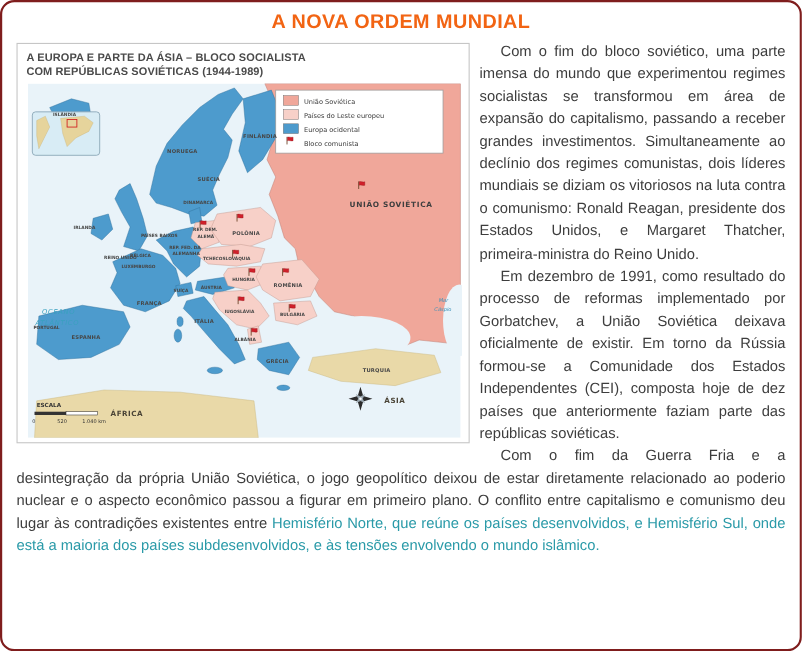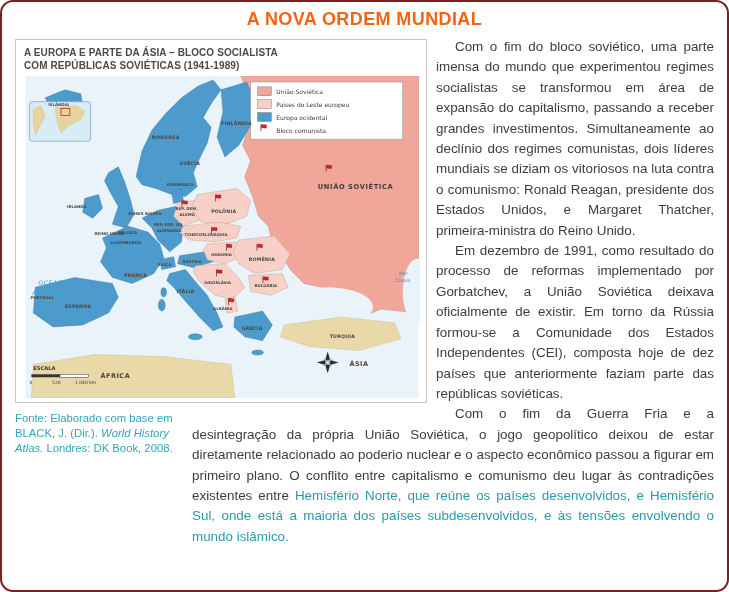"COM REPÚBLICAS SOVIÉTICAS (1941-1989)" span { text: 1941-1989 -> 1944-1989 }
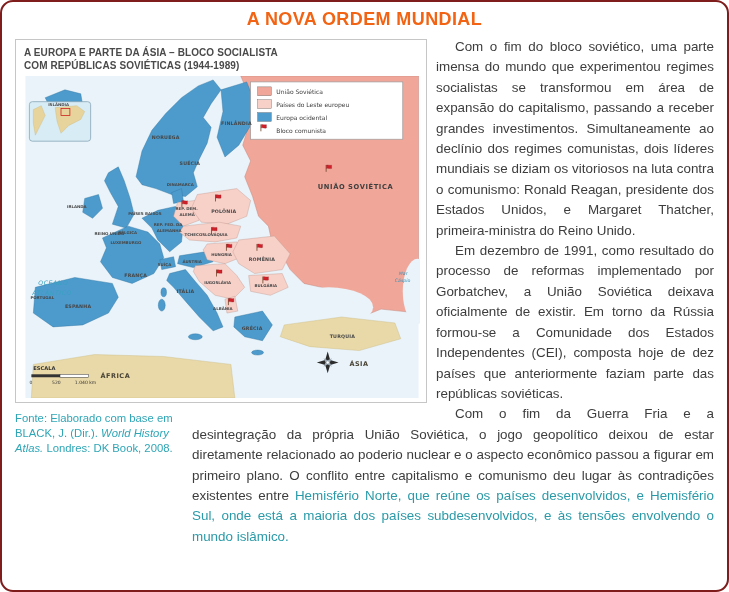"Fonte: Elaborado com base em" div.src-float { html: <div> <span>Fonte: Elaborado com base em BLACK, J. (Dir.). </span><em>World History Atlas.</em><span> Londres: DK Book, 2008.</span> </div> -> none }
